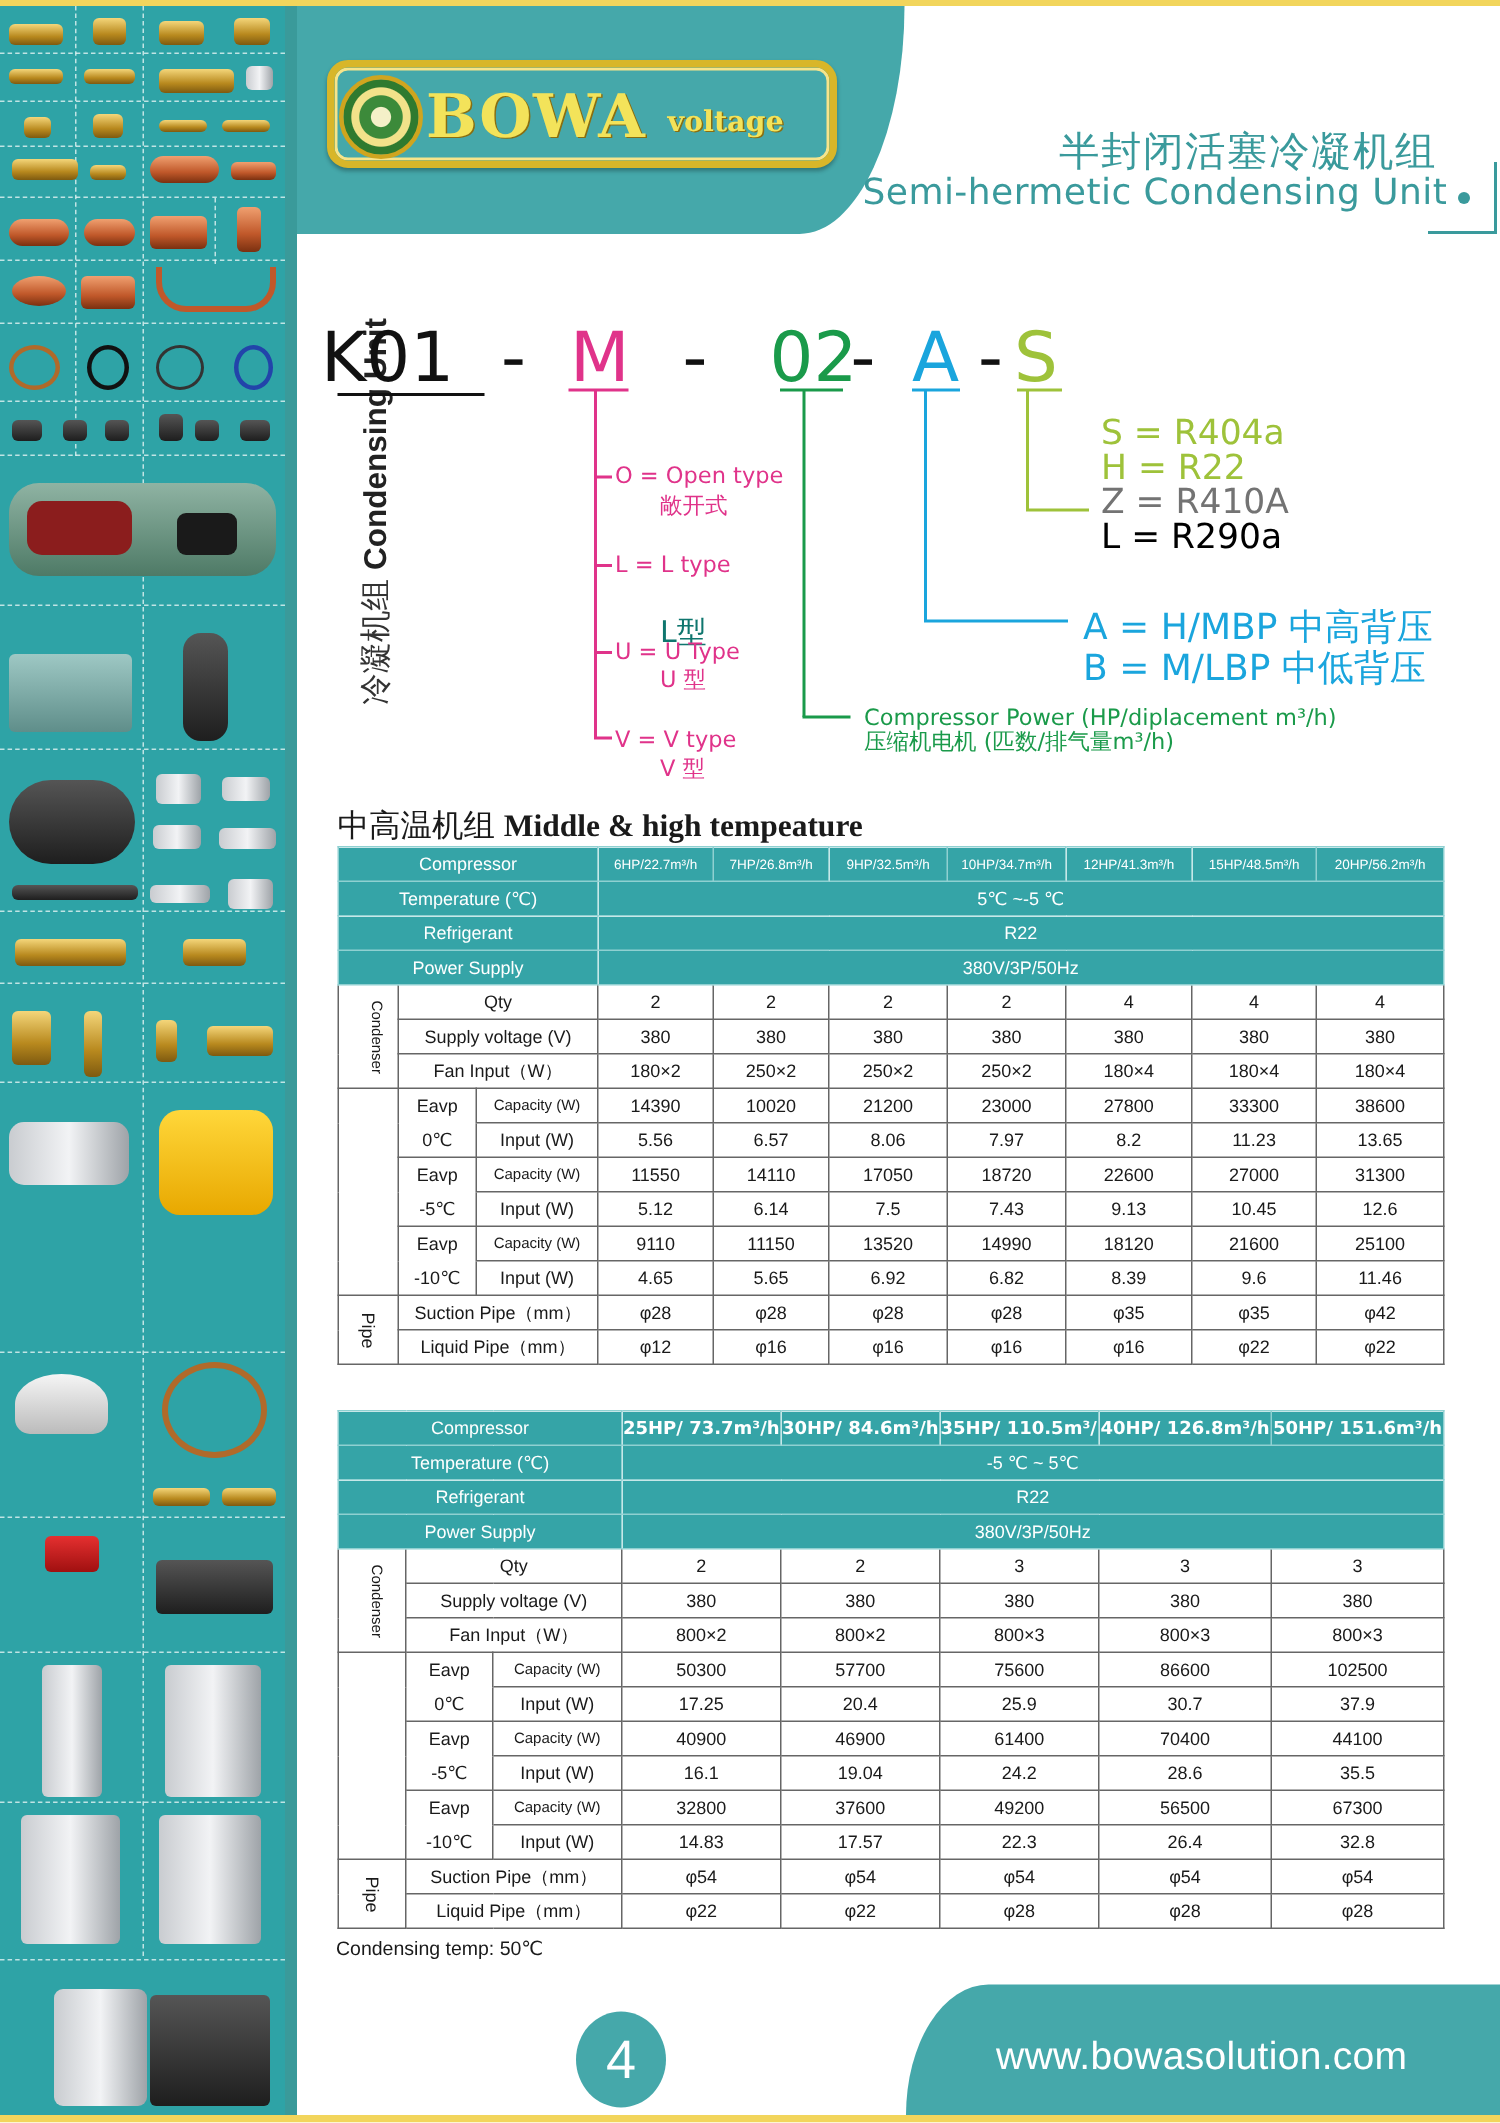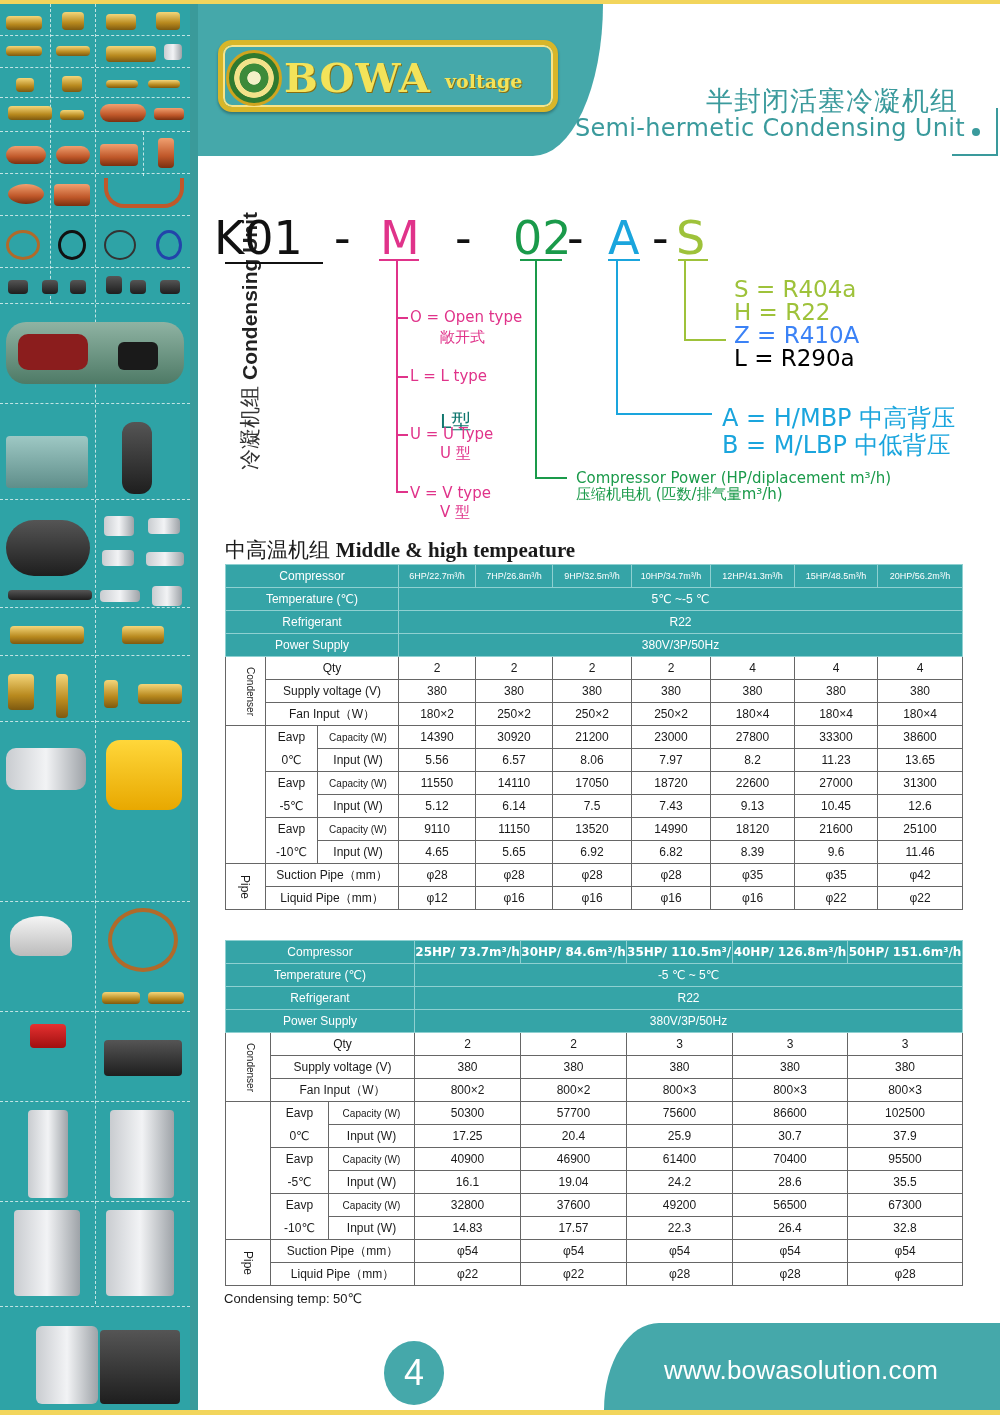"Z = R410A" div.lbl { color: #3b82f6 -> #737373 }
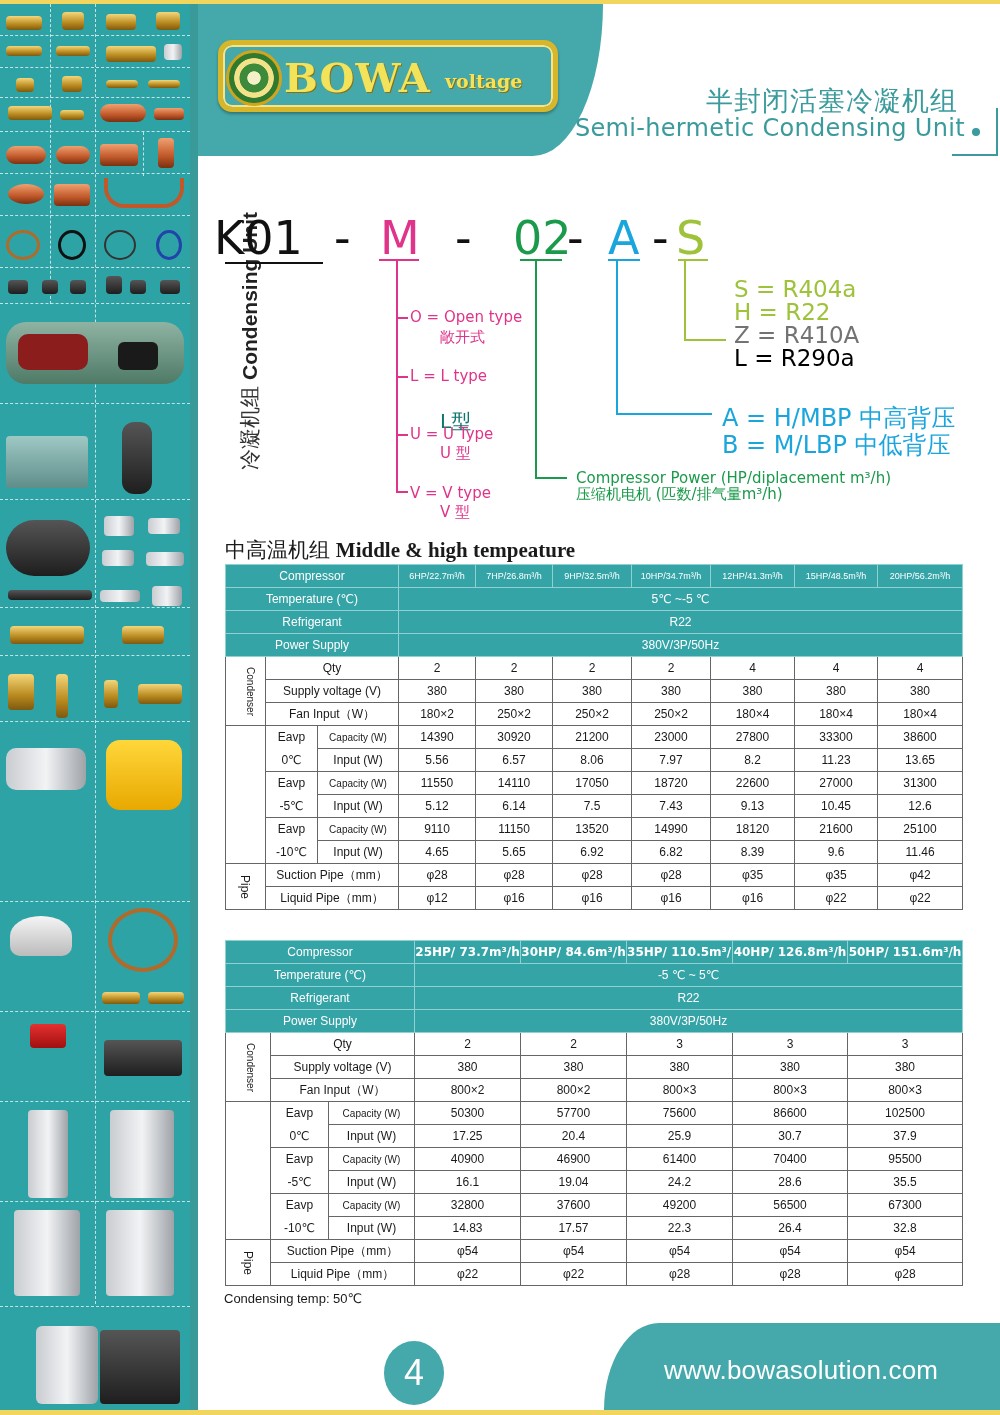"30920" td { text: 30920 -> 10020 }
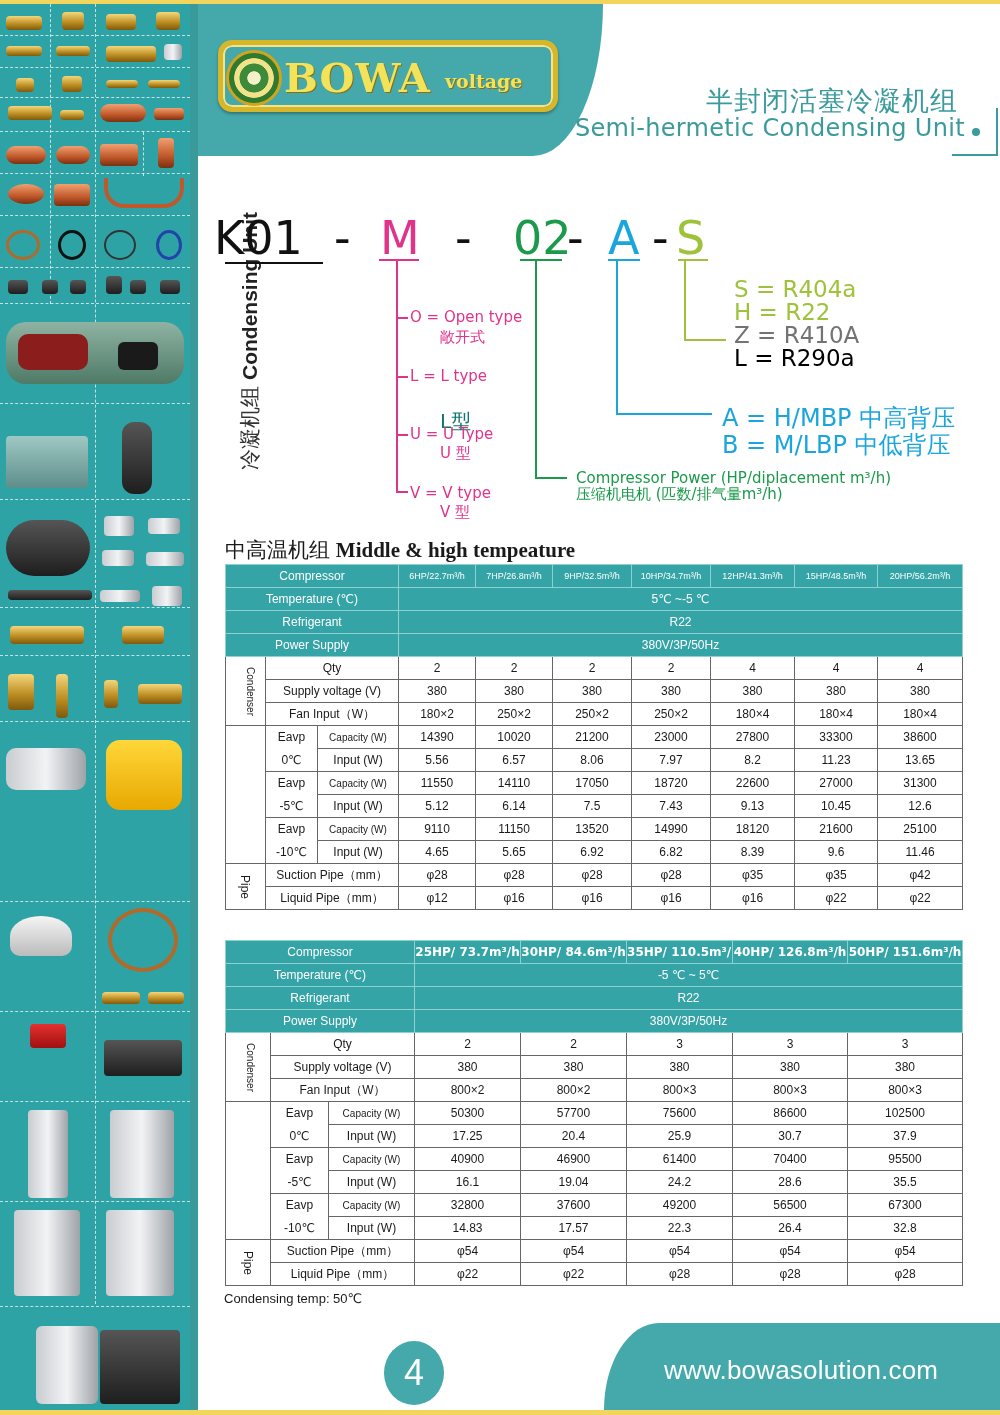"95500" td { text: 95500 -> 44100 }
